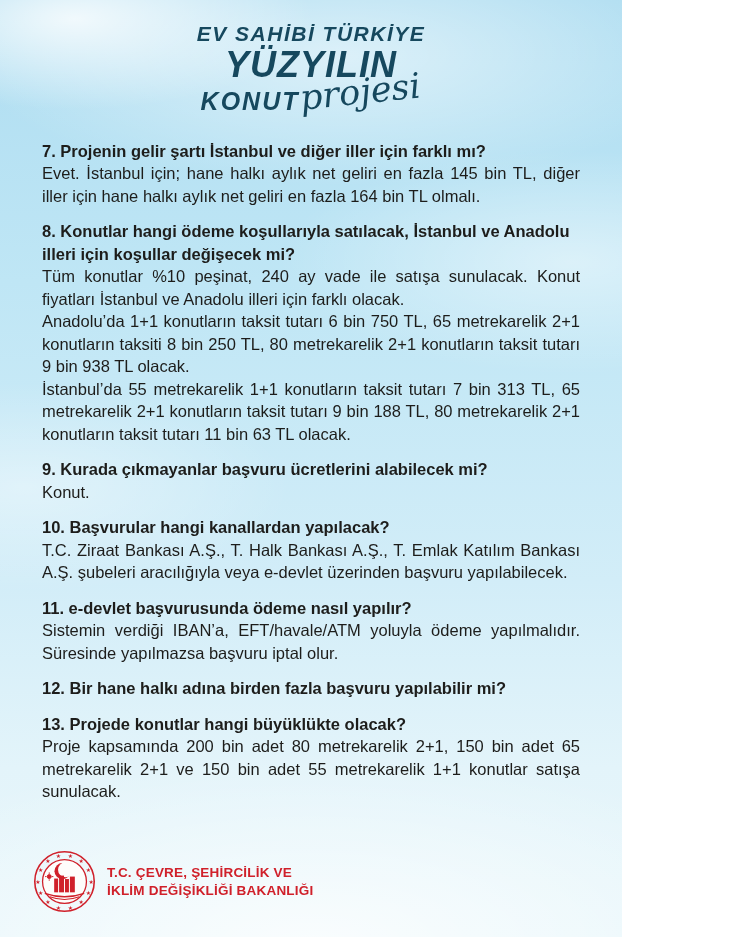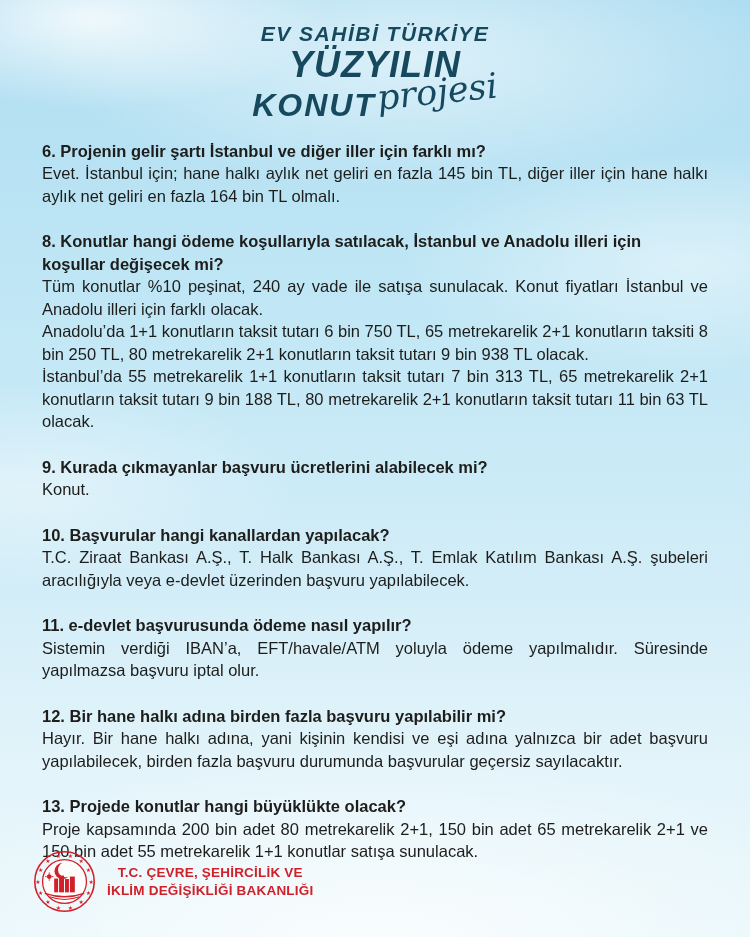"EV SAHİBİ TÜRKİYE" .page { width: 750px -> 622px }
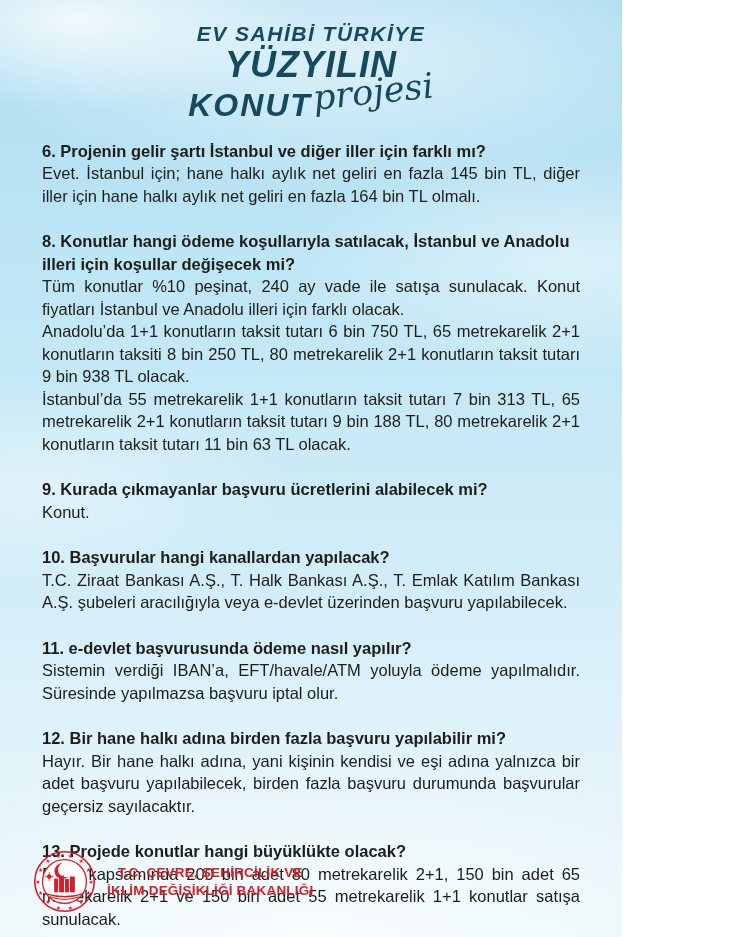"KONUT" .brand-sub-bold { font-size: 32px -> 25px }
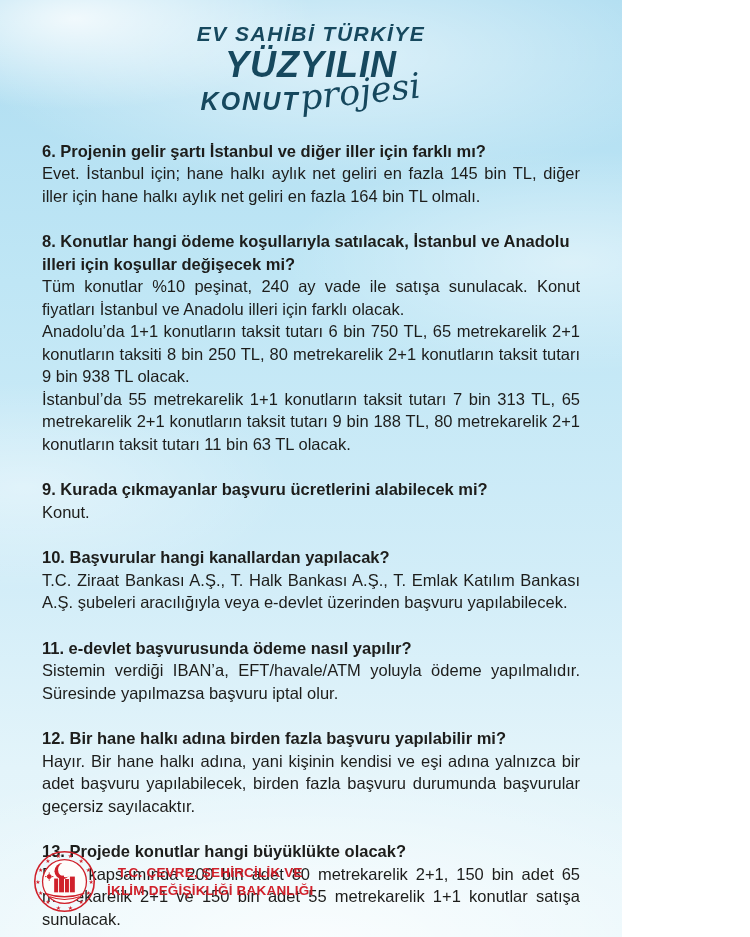"6. Projenin gelir şartı İstanbul" p.question { text: 6 -> 7 }
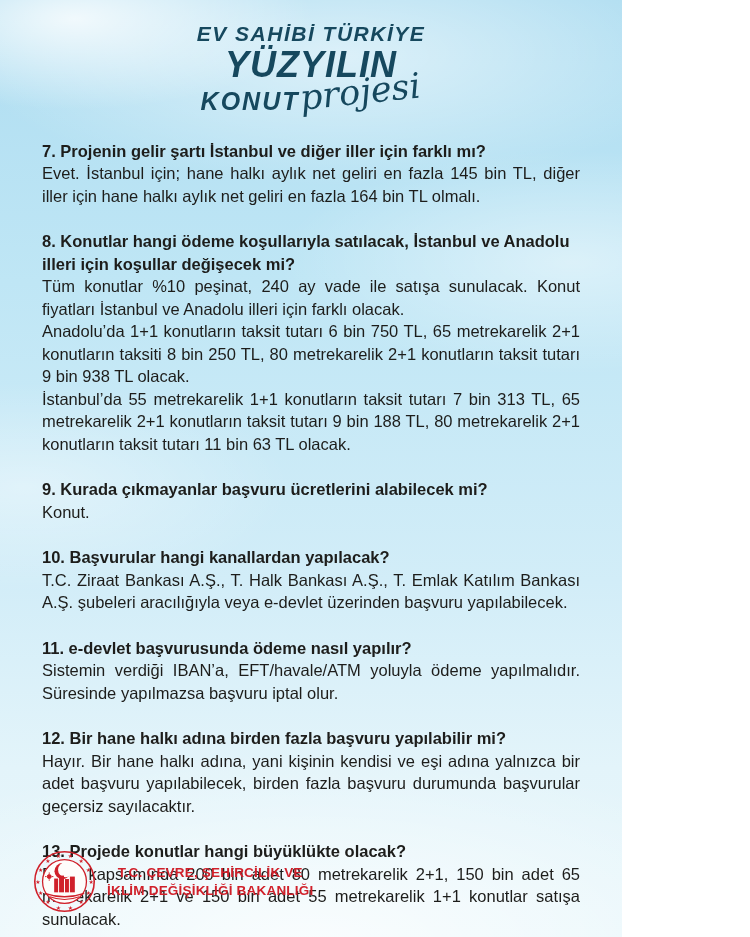"8. Konutlar hangi ödeme koşullarıyla" .question { margin-top: 23px -> 13px }
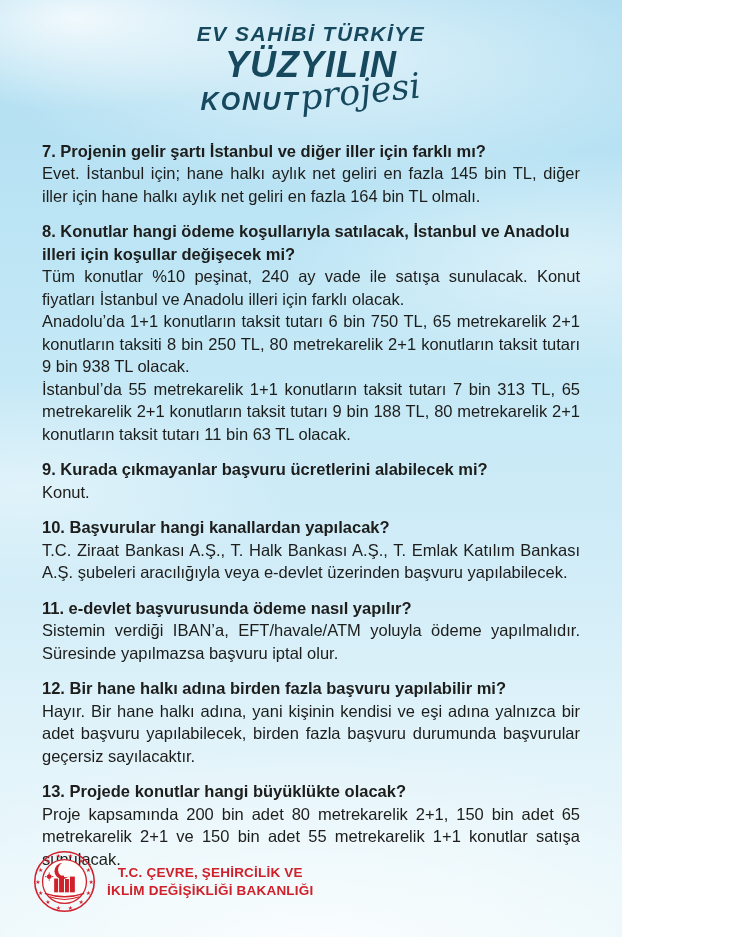"Hayır. Bir hane halkı adına," p.answer { html: <p>Hayır. Bir hane halkı adına, yani kişinin kendisi ve eşi adına yalnızca bir adet başvuru yapılabilecek, birden fazla başvuru durumunda başvurular geçersiz sayılacaktır.</p> -> none }
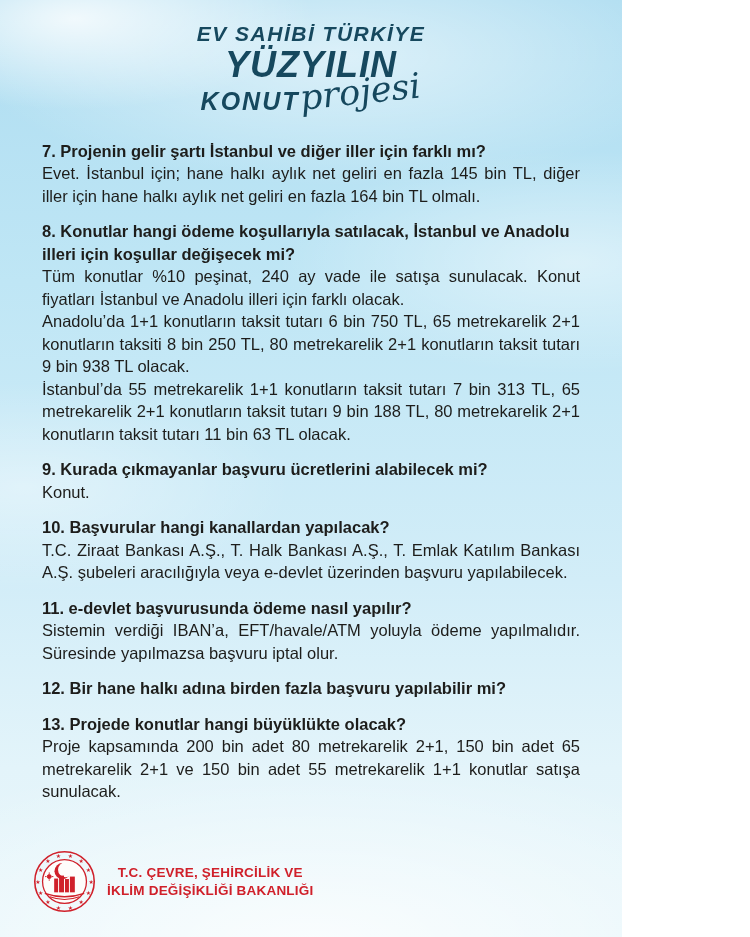"T.C. ÇEVRE, ŞEHİRCİLİK VE" .ministry { text-align: center -> none }
